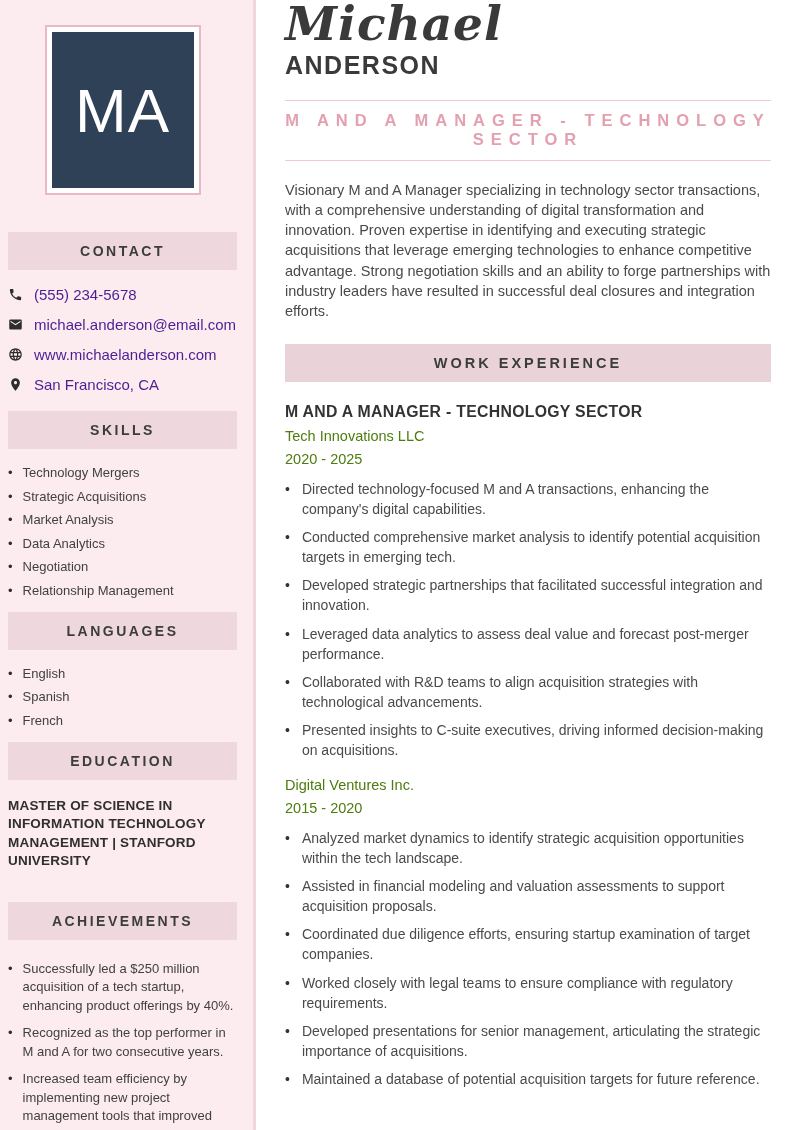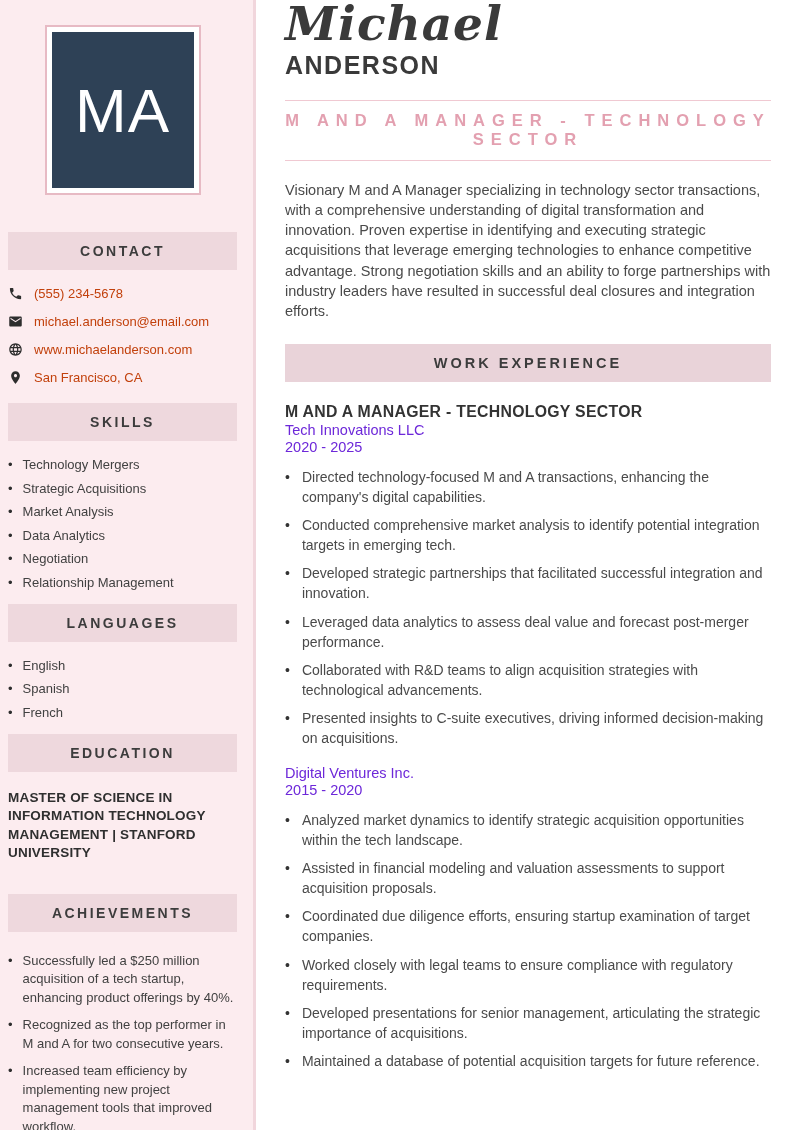"(555) 234-5678" .contact-row { color: #c2410c -> #4c1d95; font-size: 13px -> 15px }
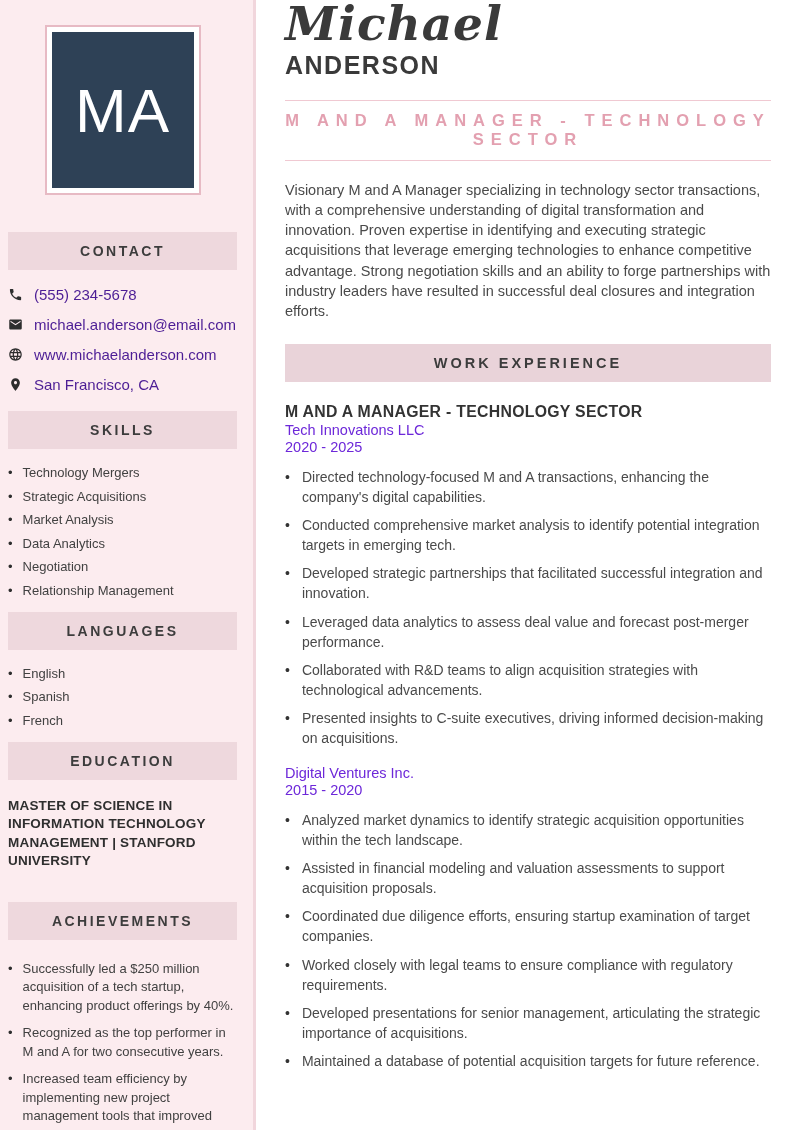"Tech Innovations LLC" .job-company, .job-dates { color: #6d28d9 -> #4d7c0f; margin-top: 1px -> 7px }
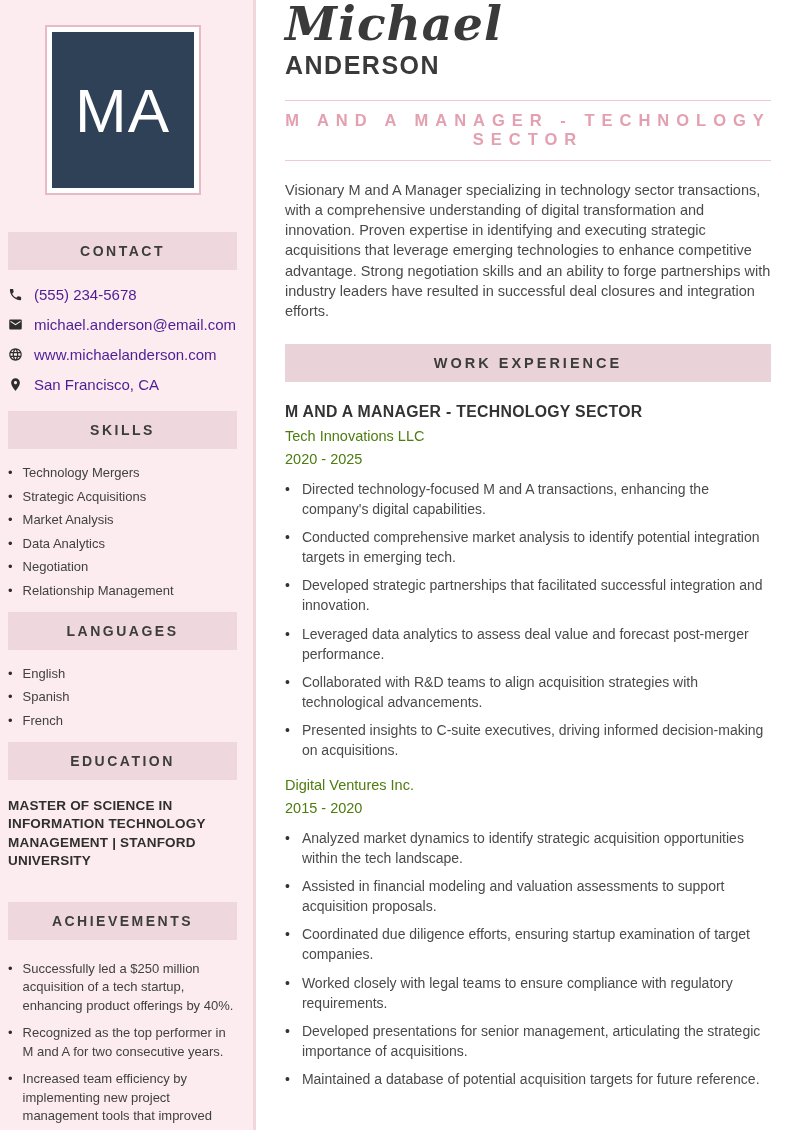"Conducted comprehensive market analysis" span { text: integration -> acquisition }
